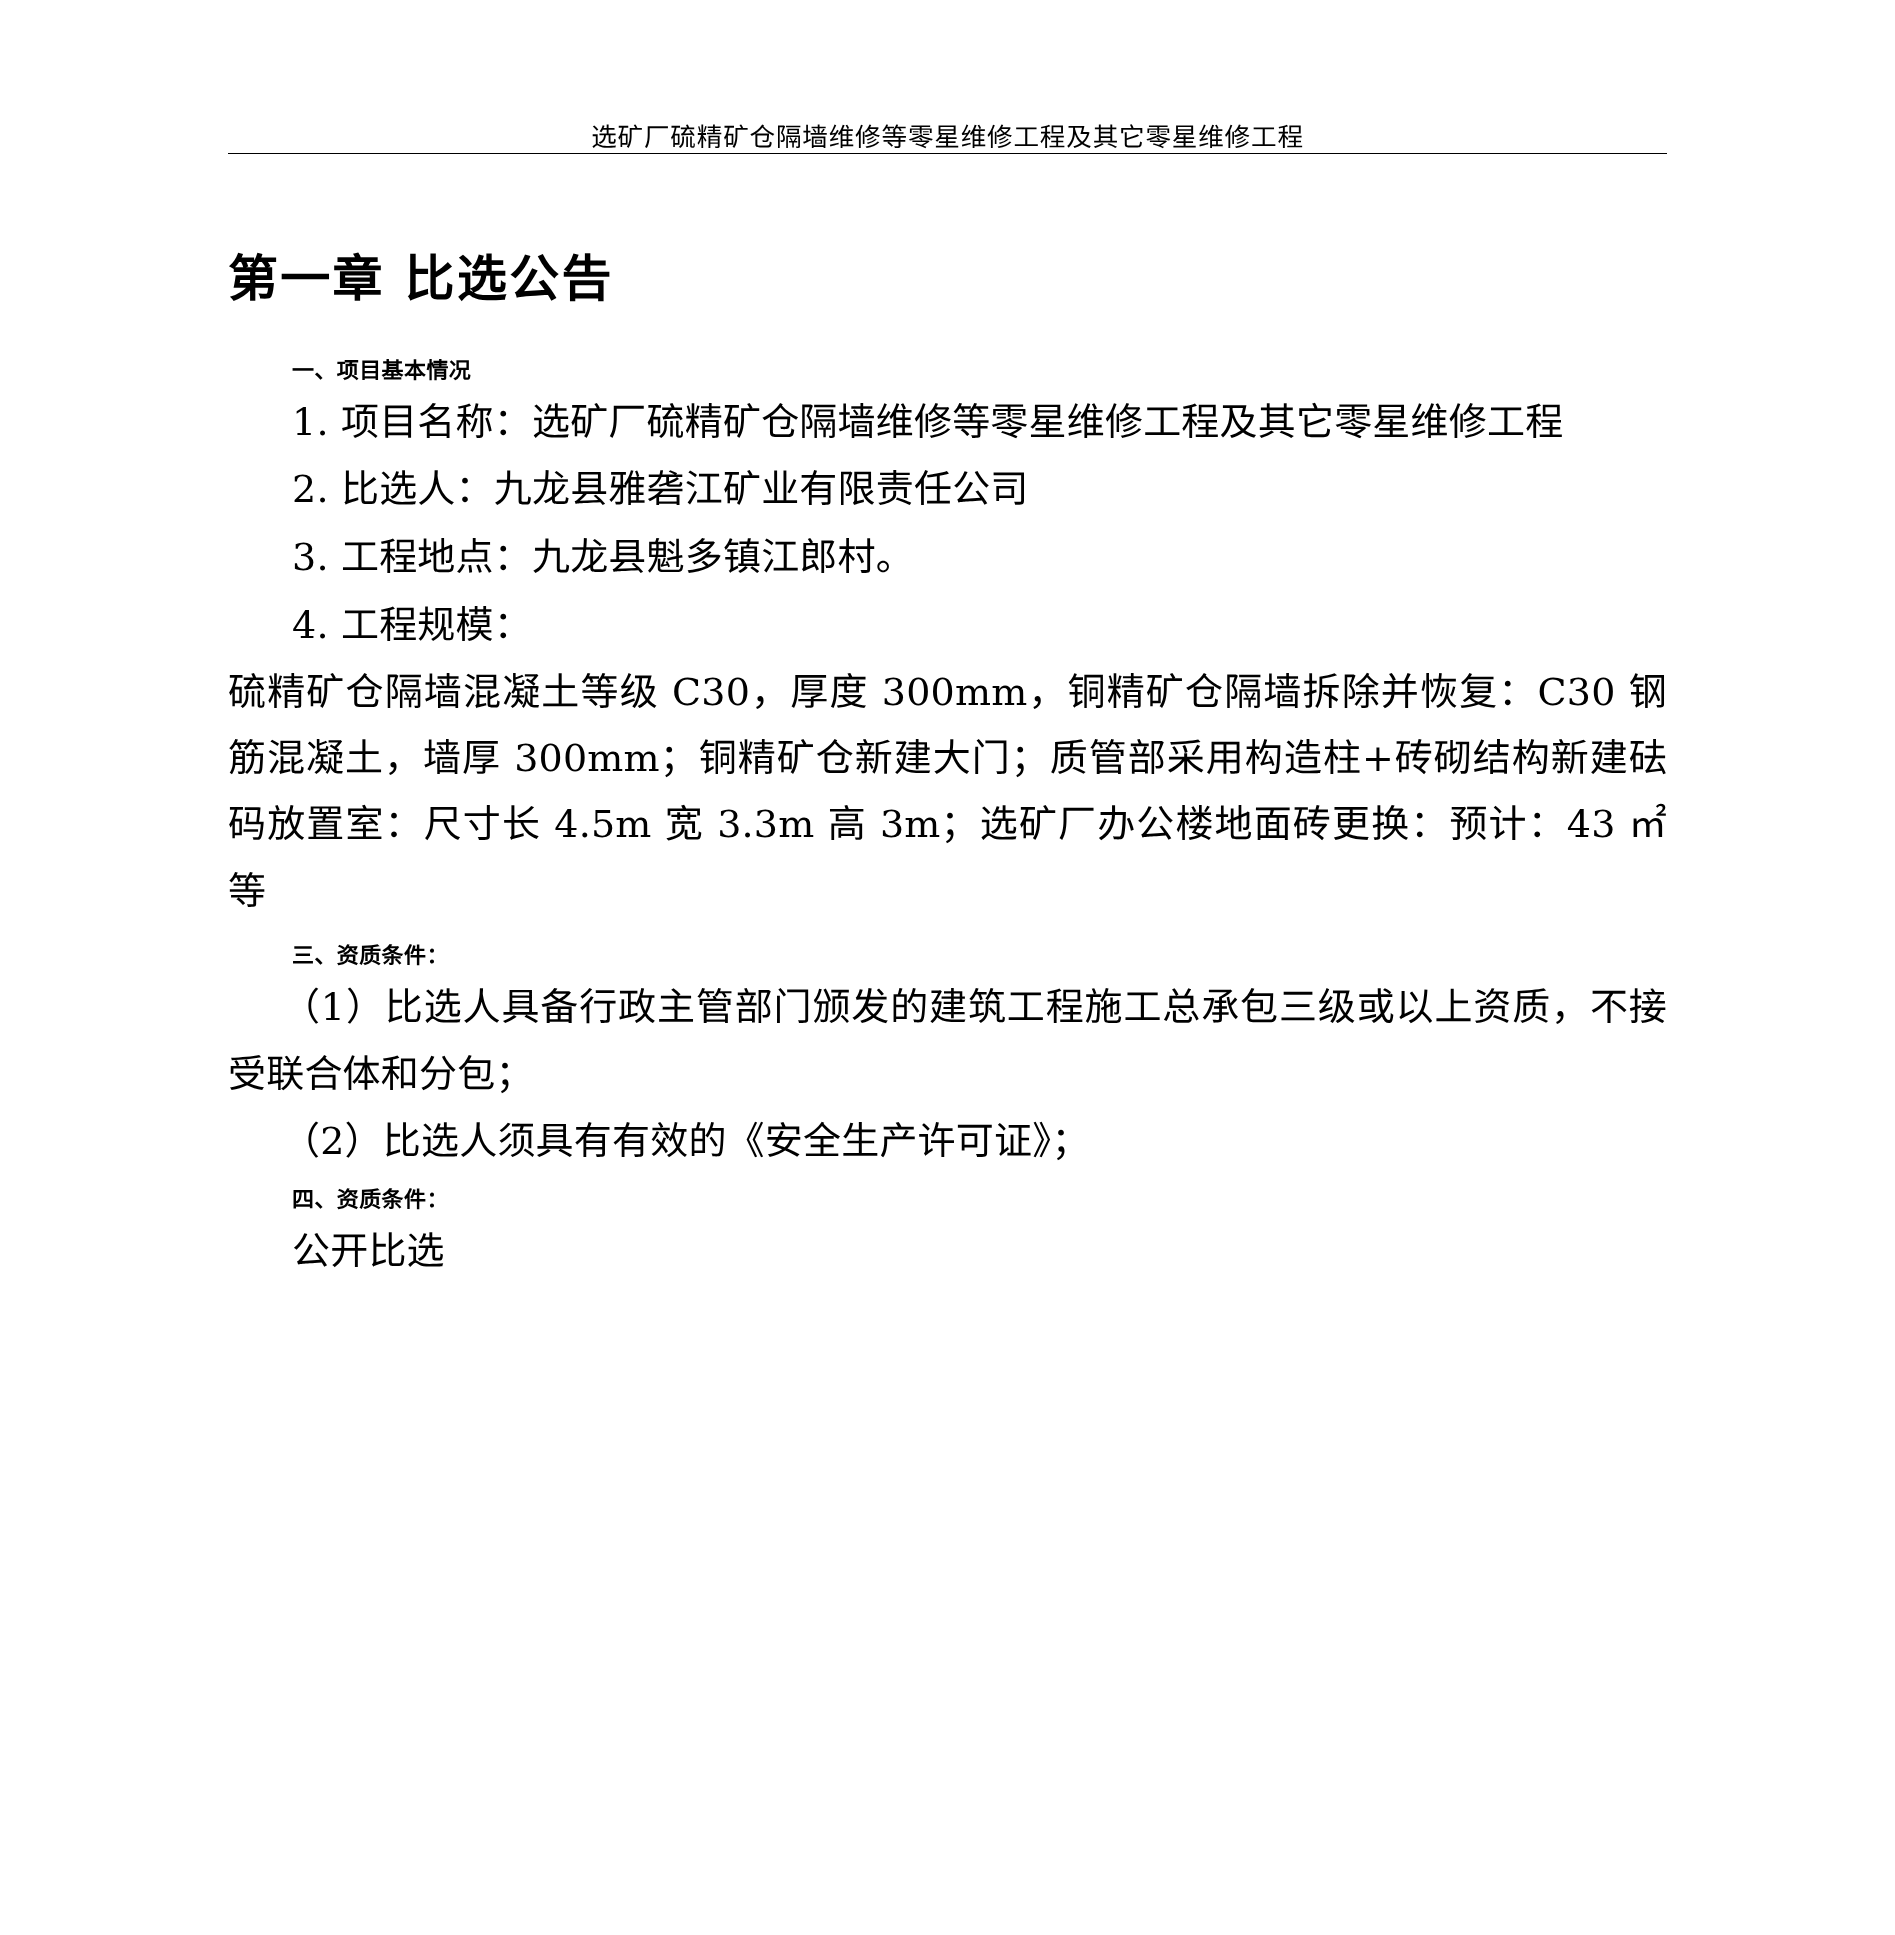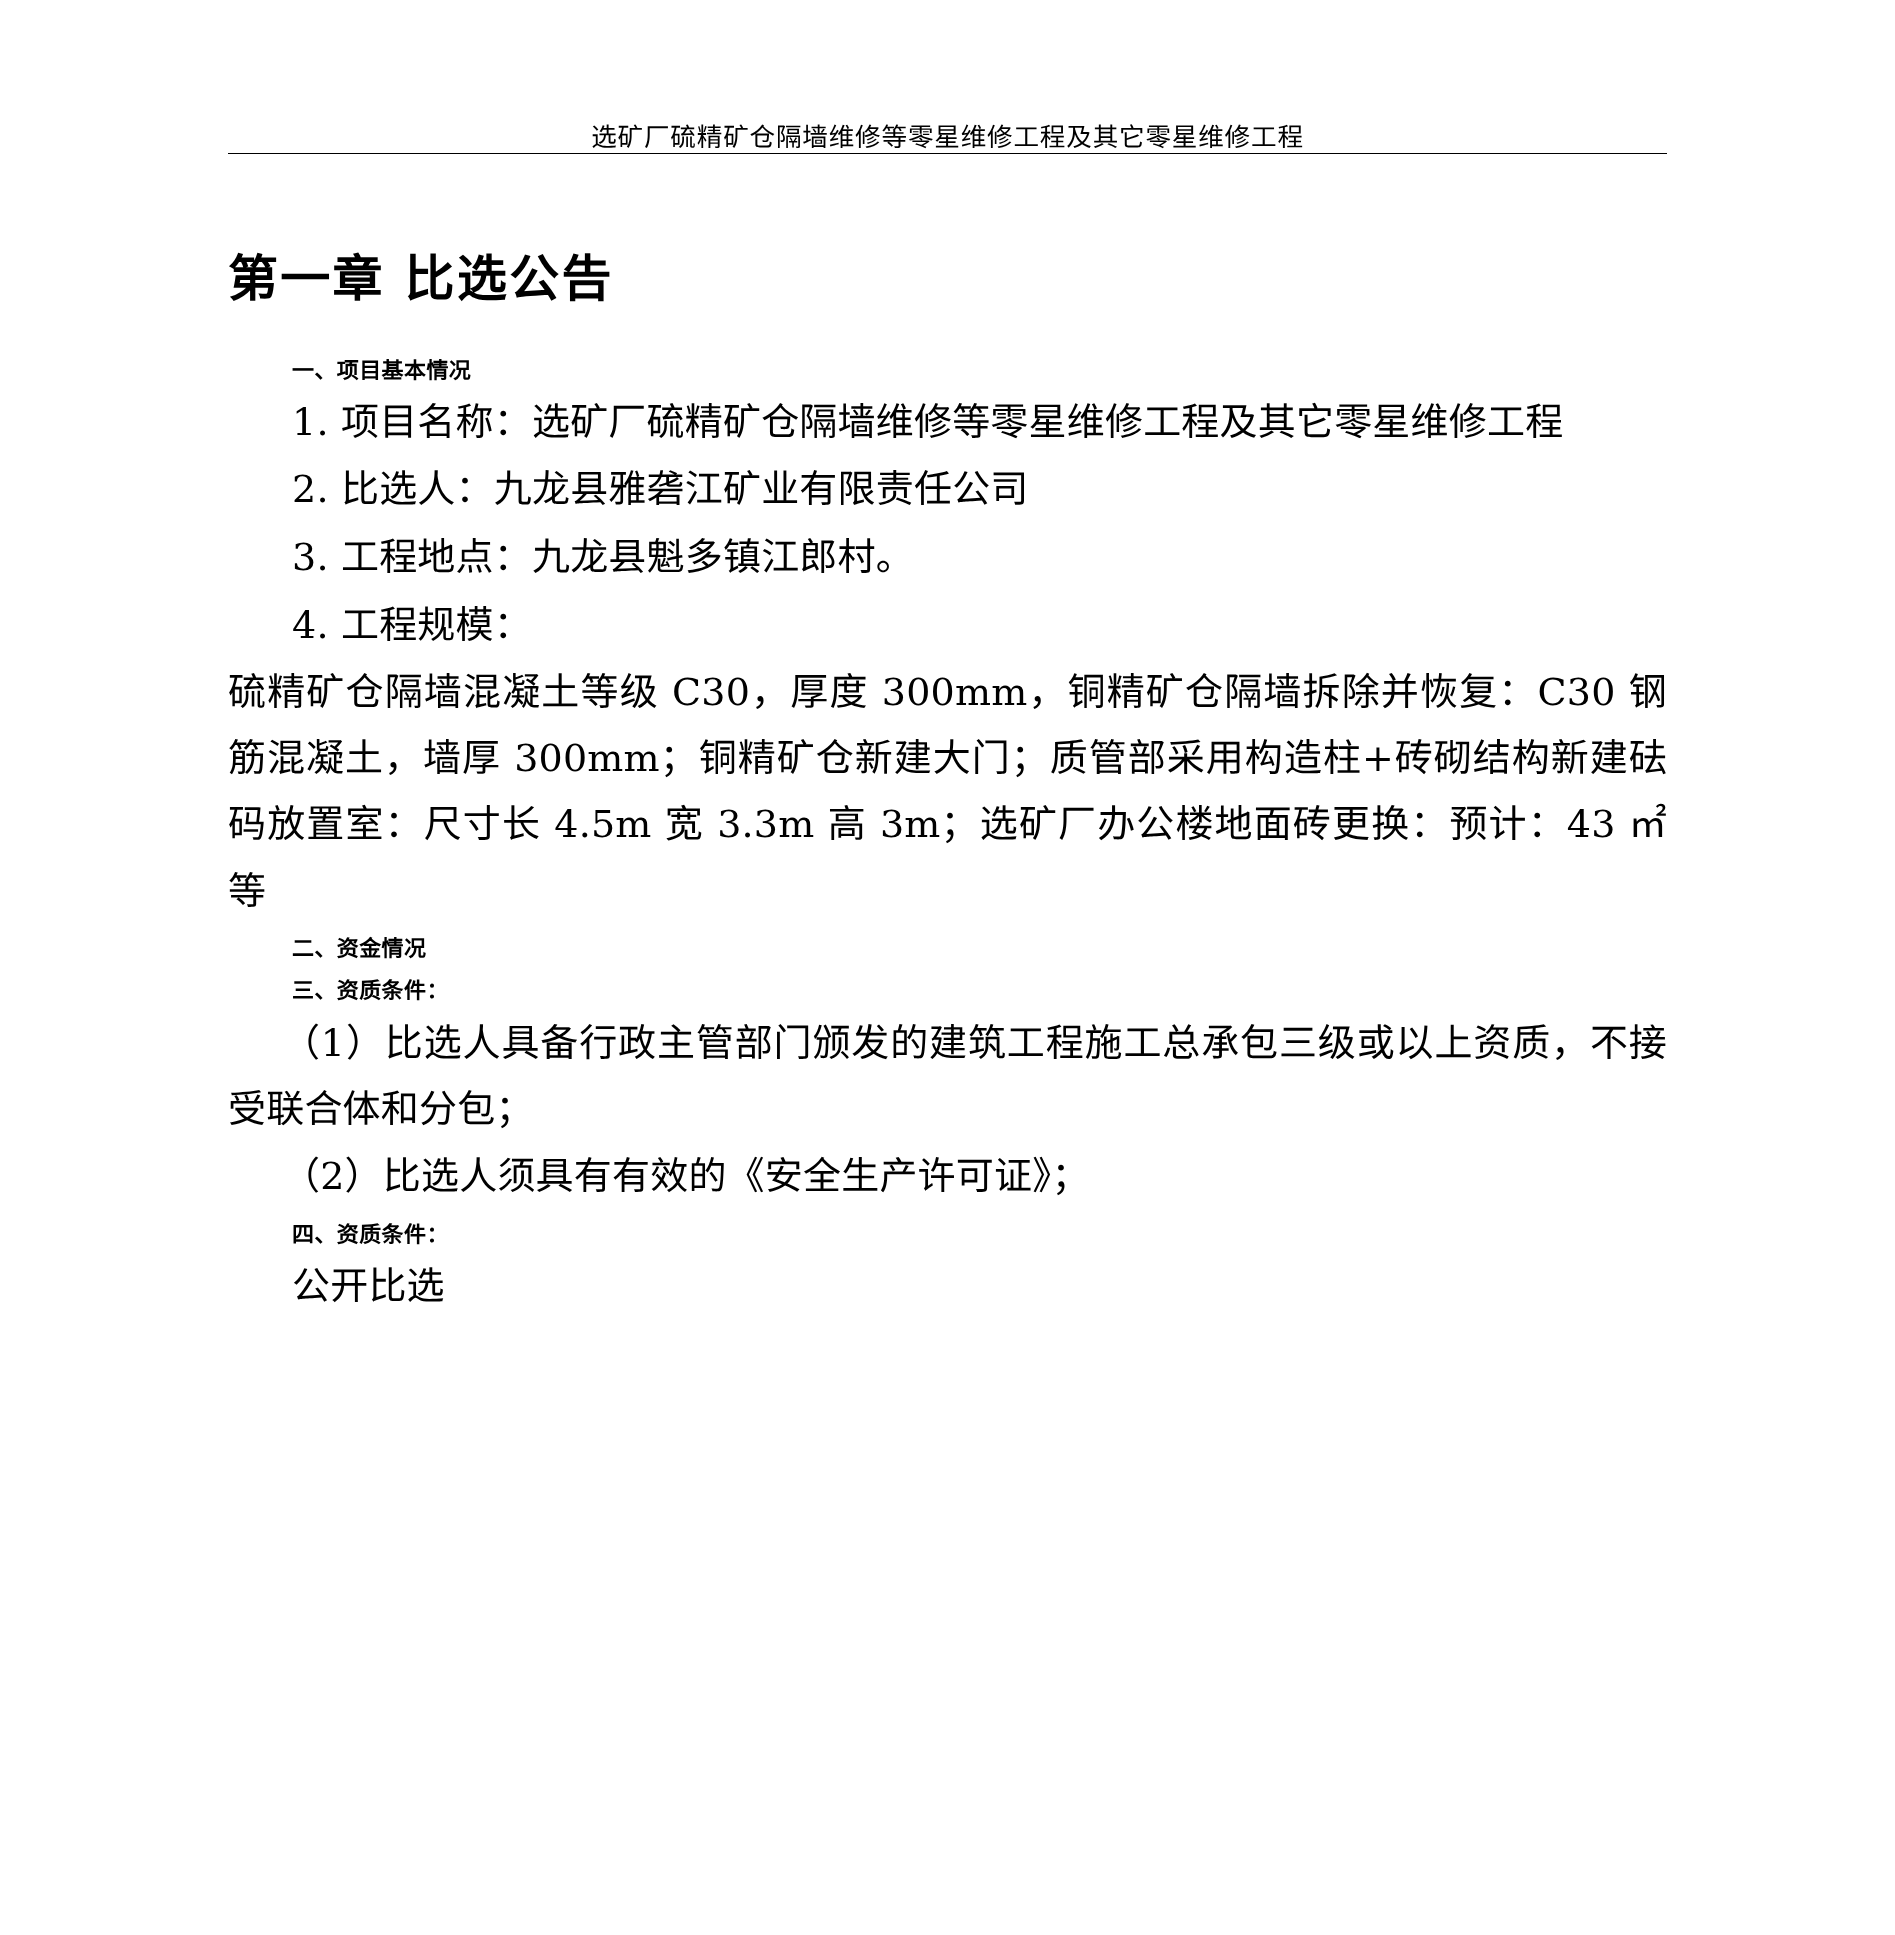"二、资金情况" h2.section-heading { html: <h2>二、资金情况</h2> -> none }
